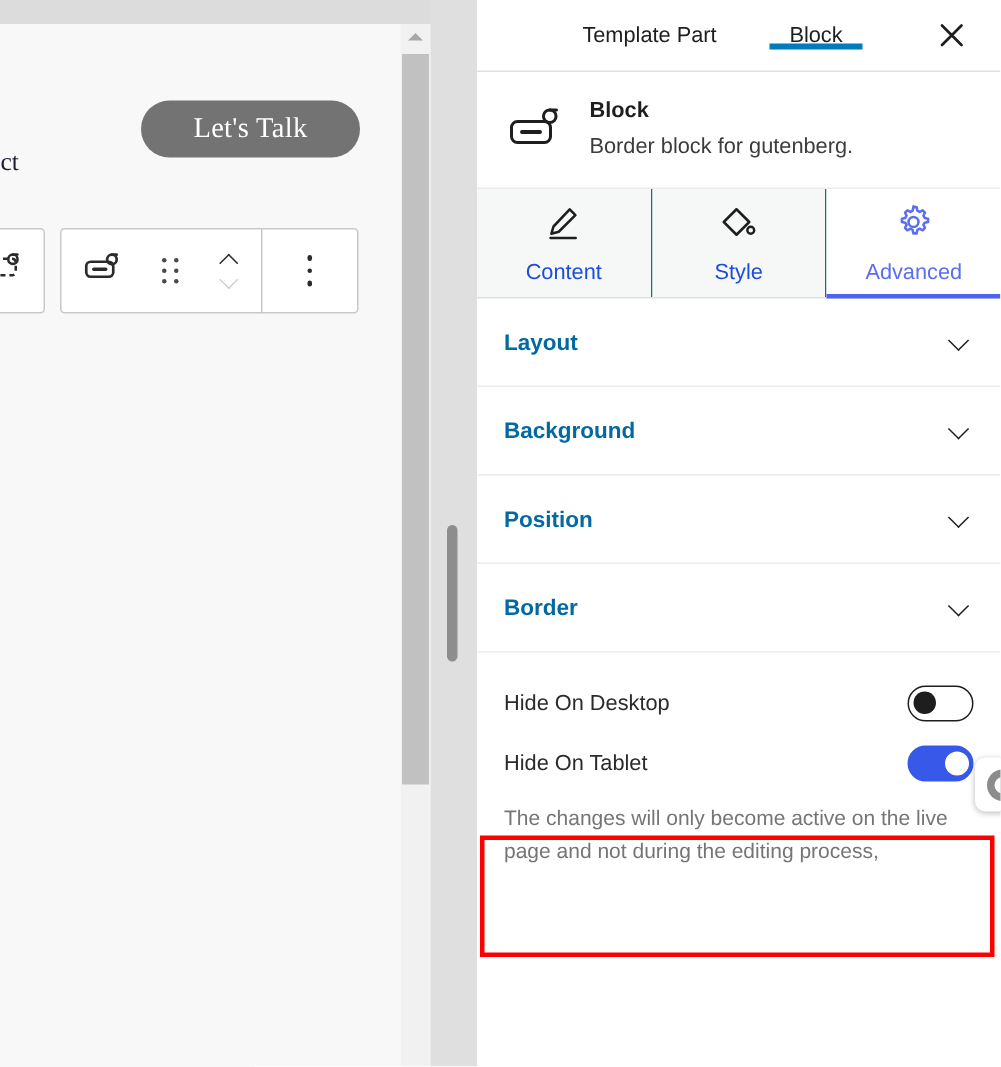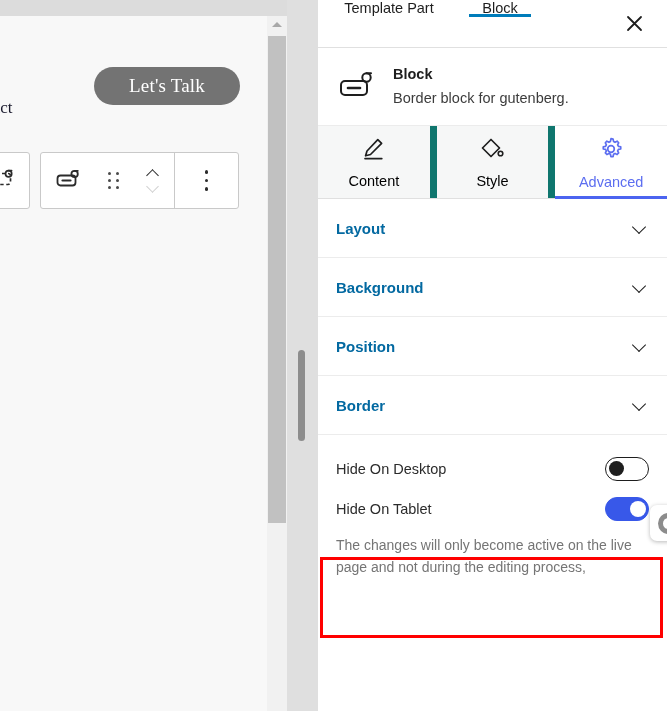"Template Part" .tabbar { align-items: flex-start -> center; padding-left: none -> 44px }
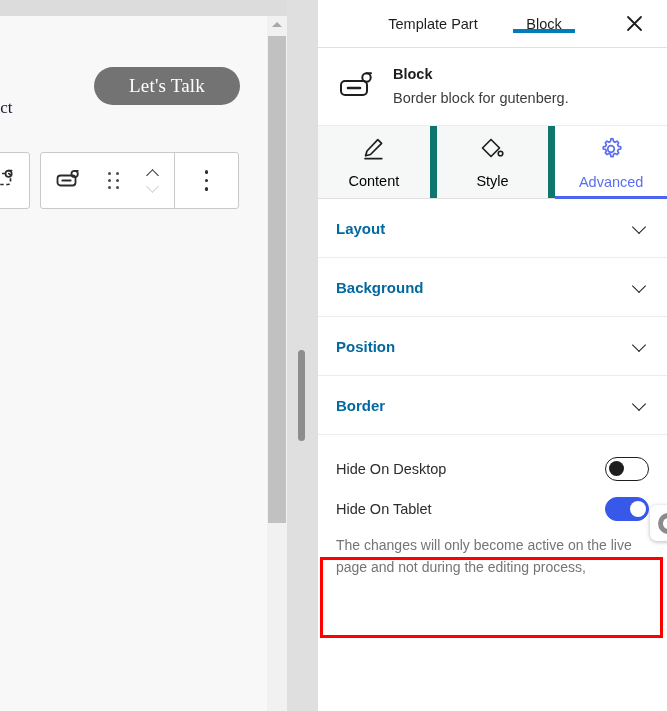"Content" .subtab { border-right: 7px solid #0f766e -> 1px solid #0f766e; color: #000000 -> #1d4ed8 }
